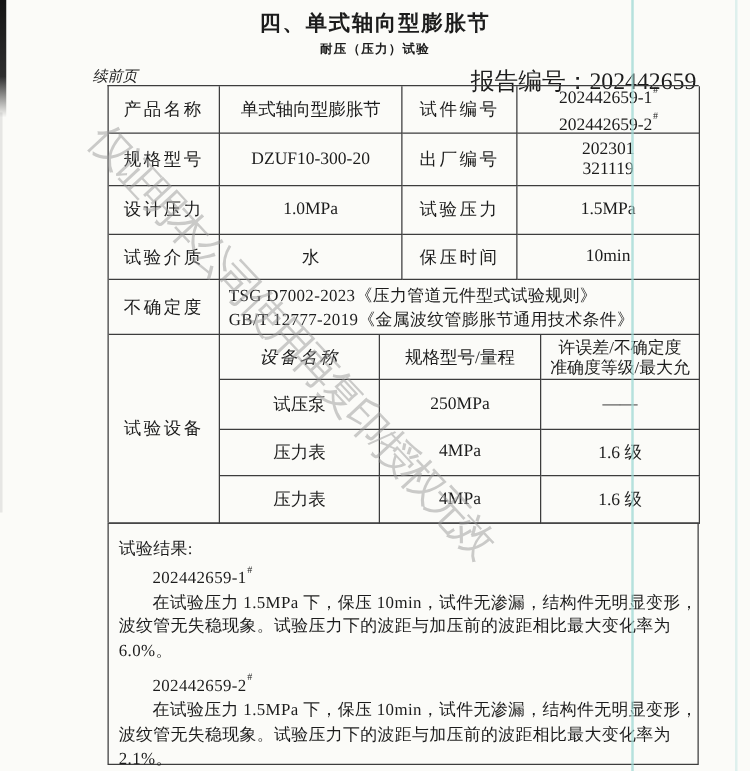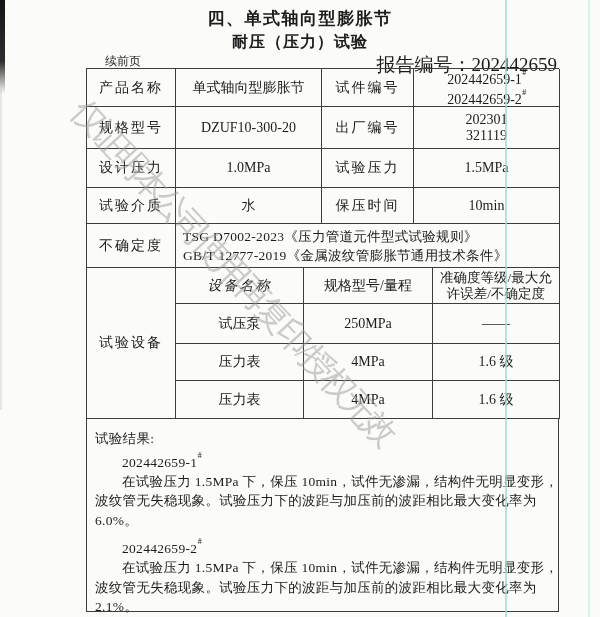"耐压（压力）试验" .title2 { font-size: 16px -> 10px }
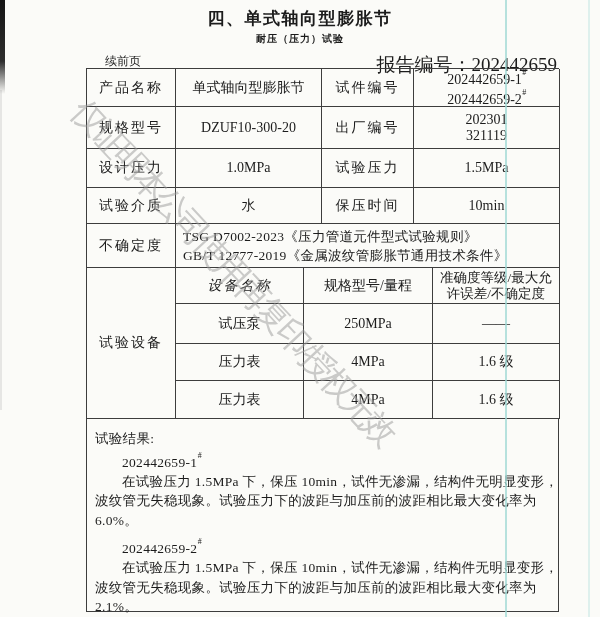"续前页" .continued { font-style: none -> italic; left: 105px -> 74px }
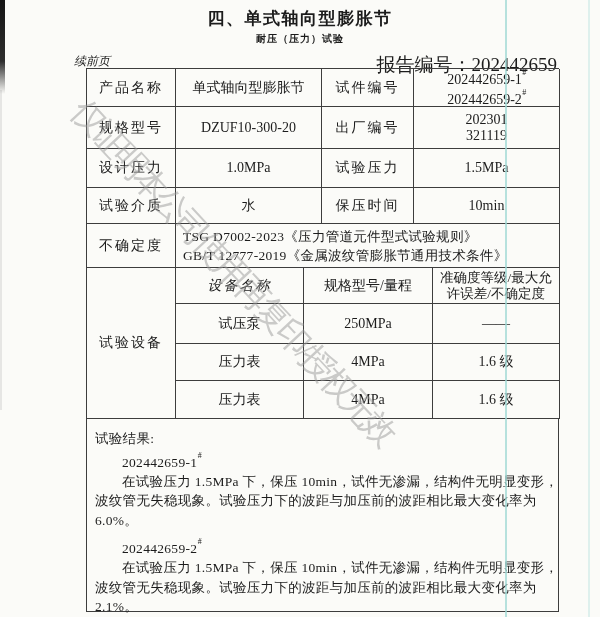"准确度等级/最大允" div { order: before "许误差/不确定度" -> after "许误差/不确定度" }
